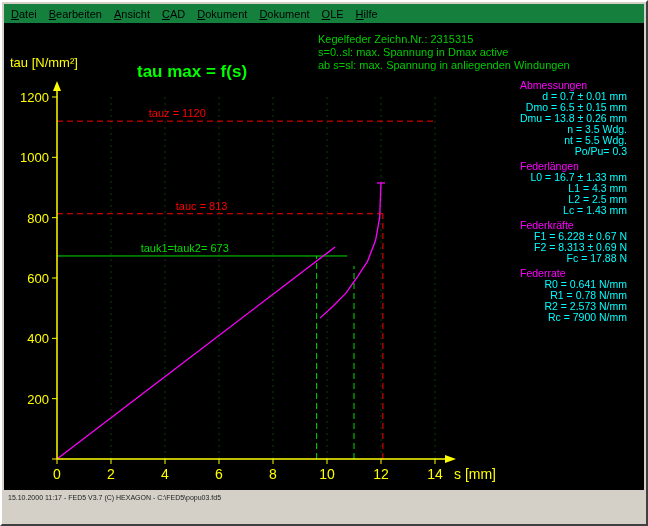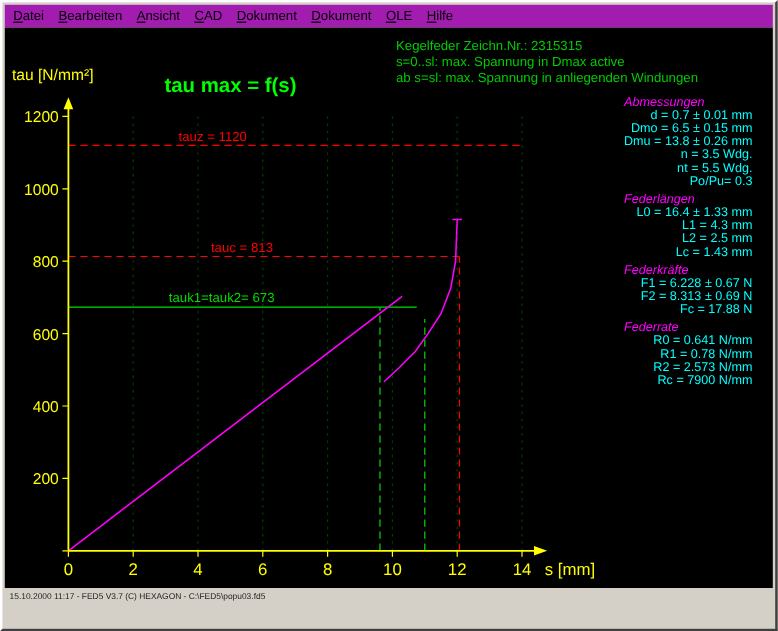"Datei" .menubar { background: #a21caf -> #15803d }
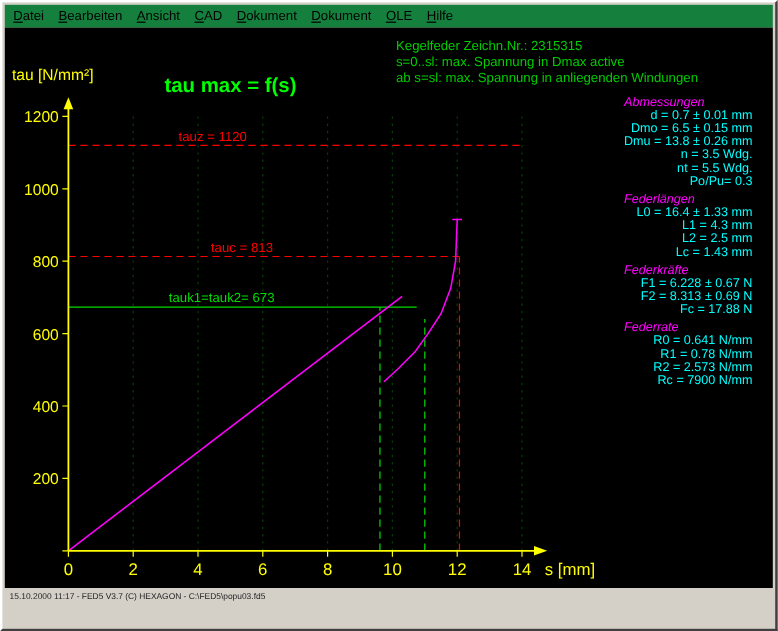"Kegelfeder Zeichn.Nr.: 2315315" .hdr { left: 326px -> 314px }
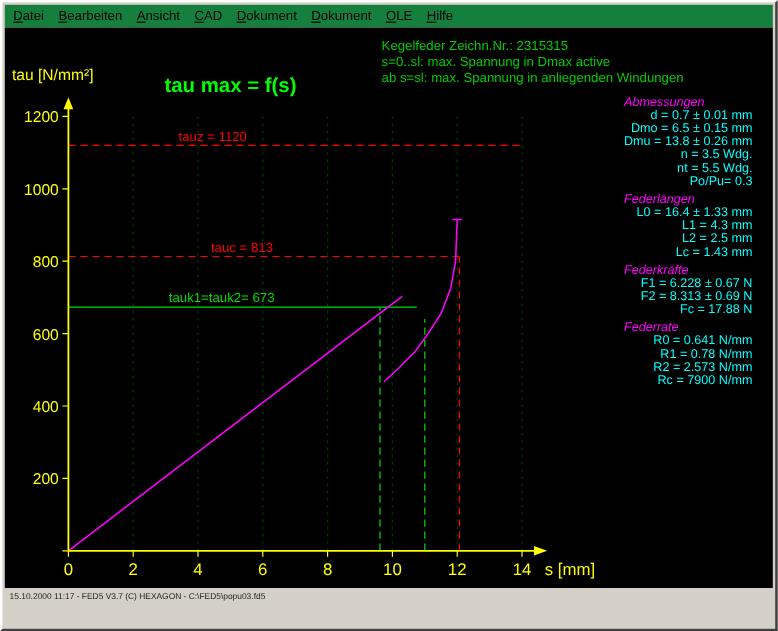"Abmessungen" .sec-title { font-style: italic -> none }
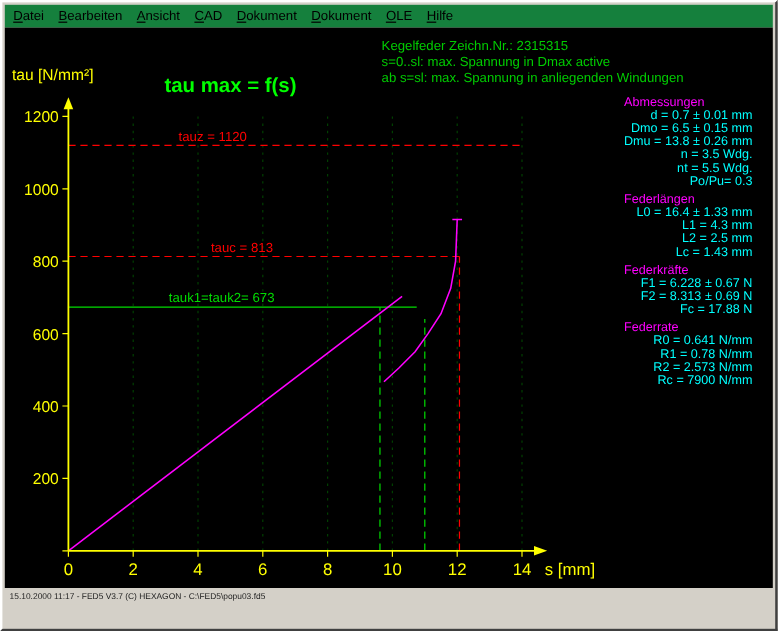"L0 = 16.4 ± 1.33" div.val { text: 16.4 -> 16.7 }
